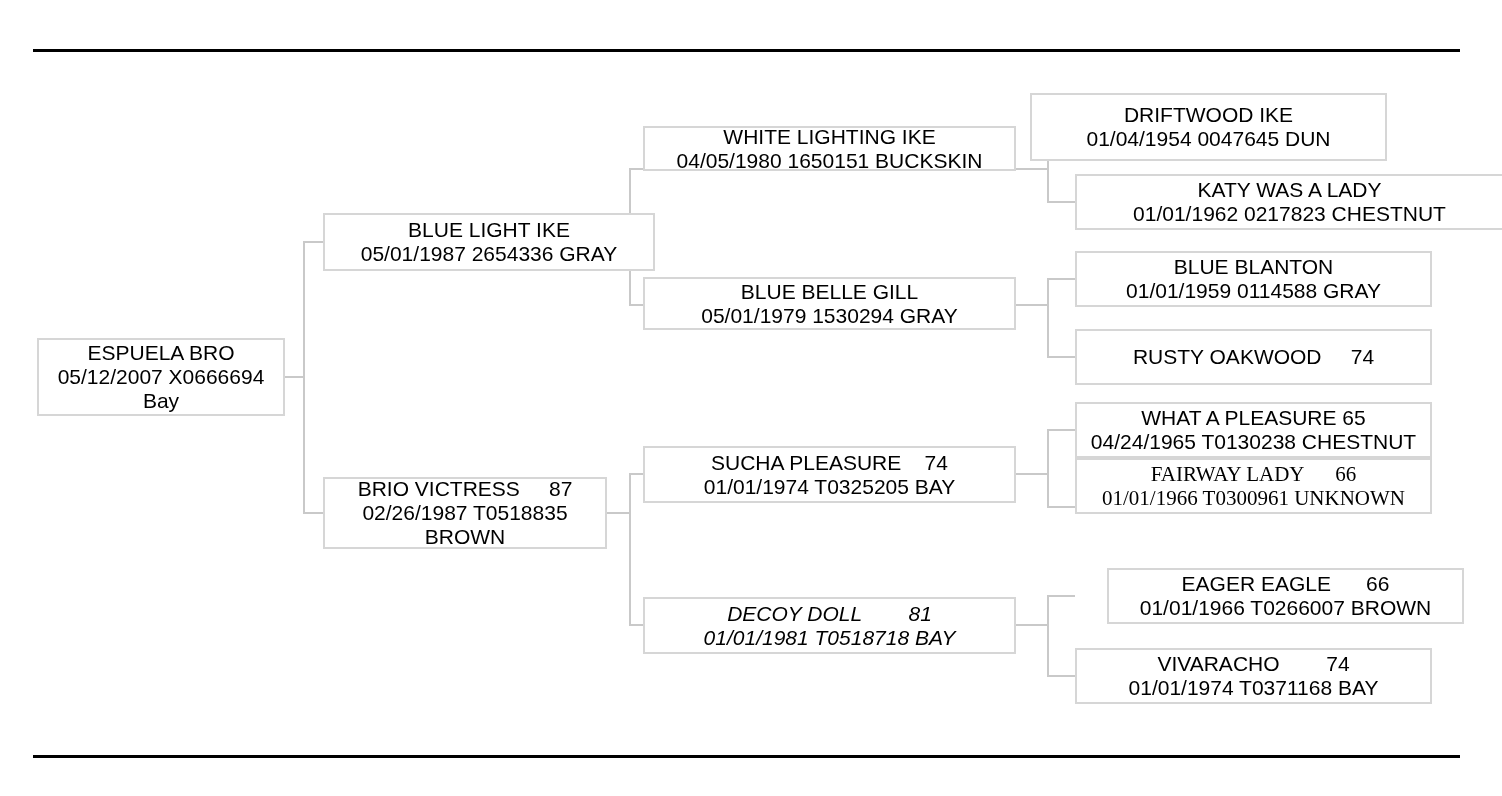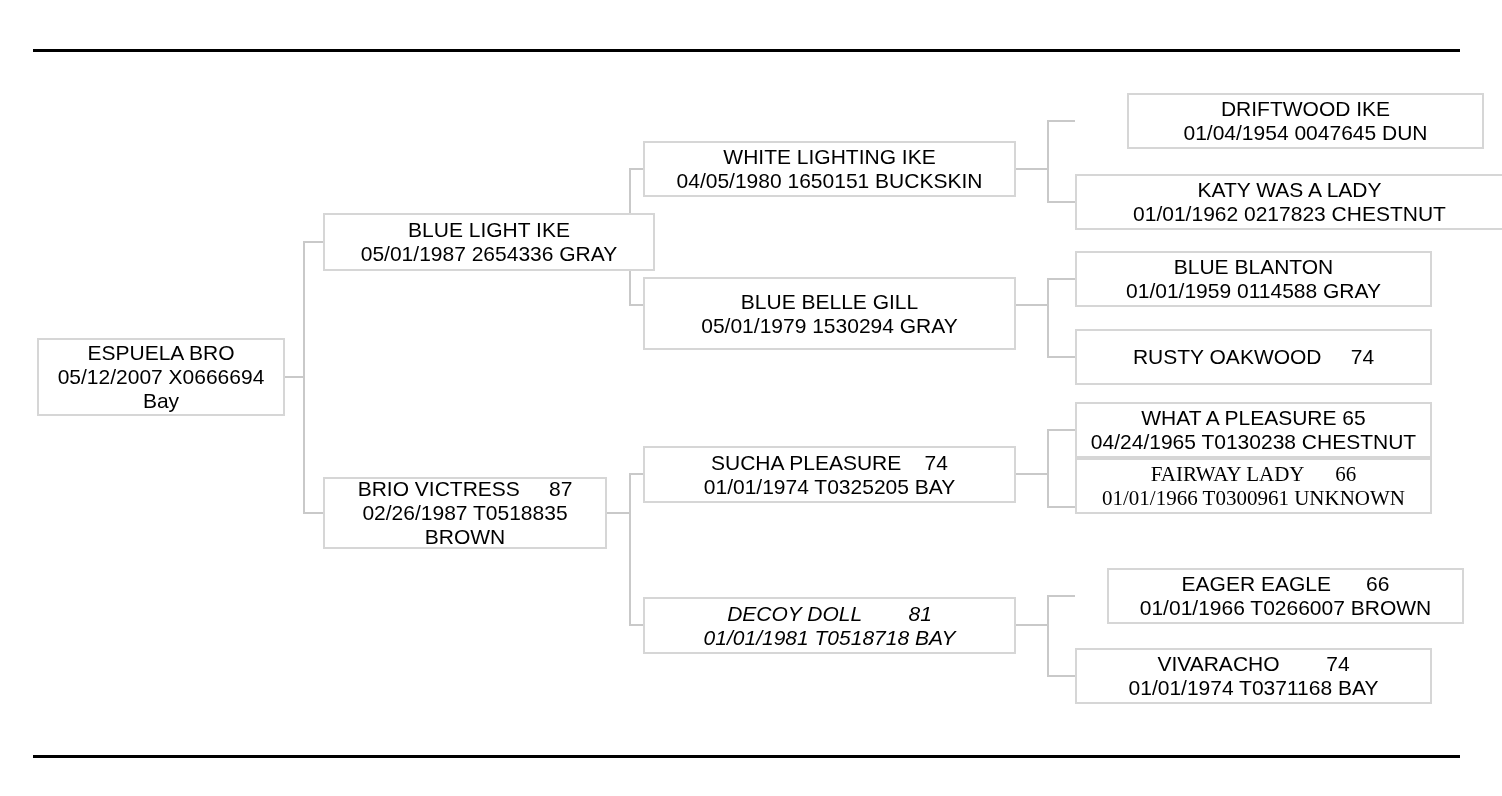"DRIFTWOOD IKE" div.node { height: 56px -> 68px; left: 1127px -> 1030px }
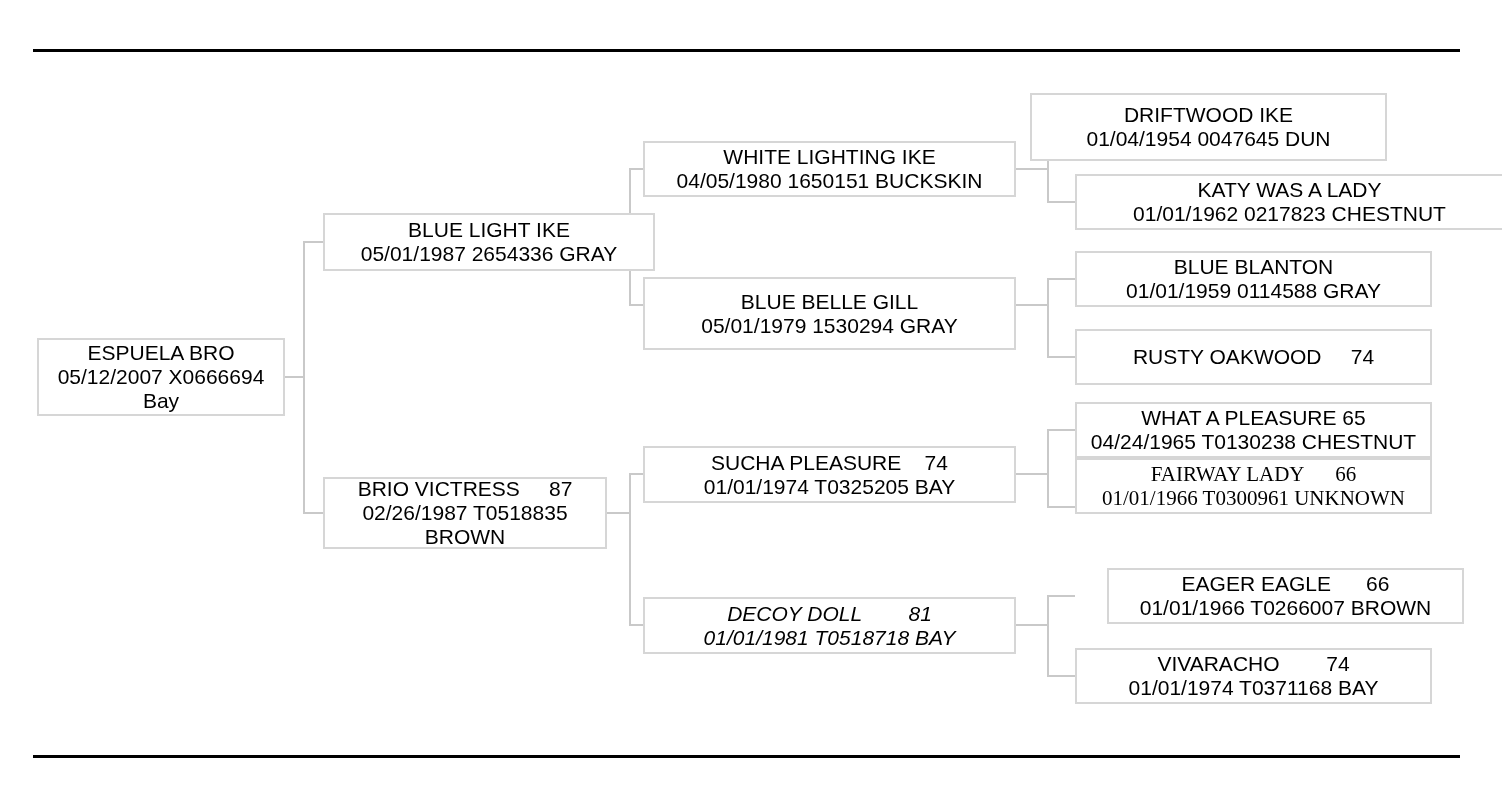"WHITE LIGHTING IKE" div.node { height: 56px -> 45px; top: 141px -> 126px }
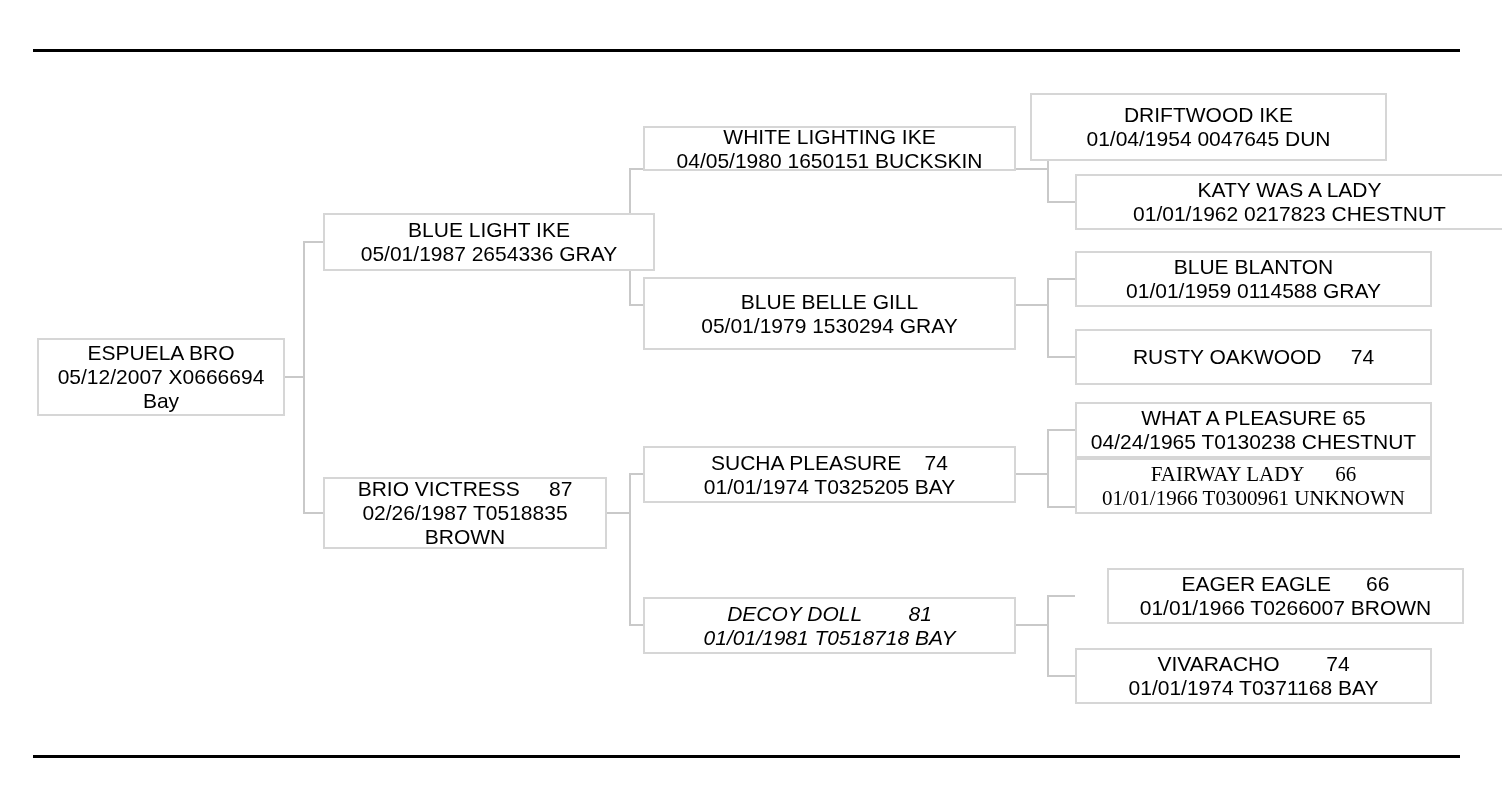"BLUE BELLE GILL" div.node { height: 73px -> 53px }
